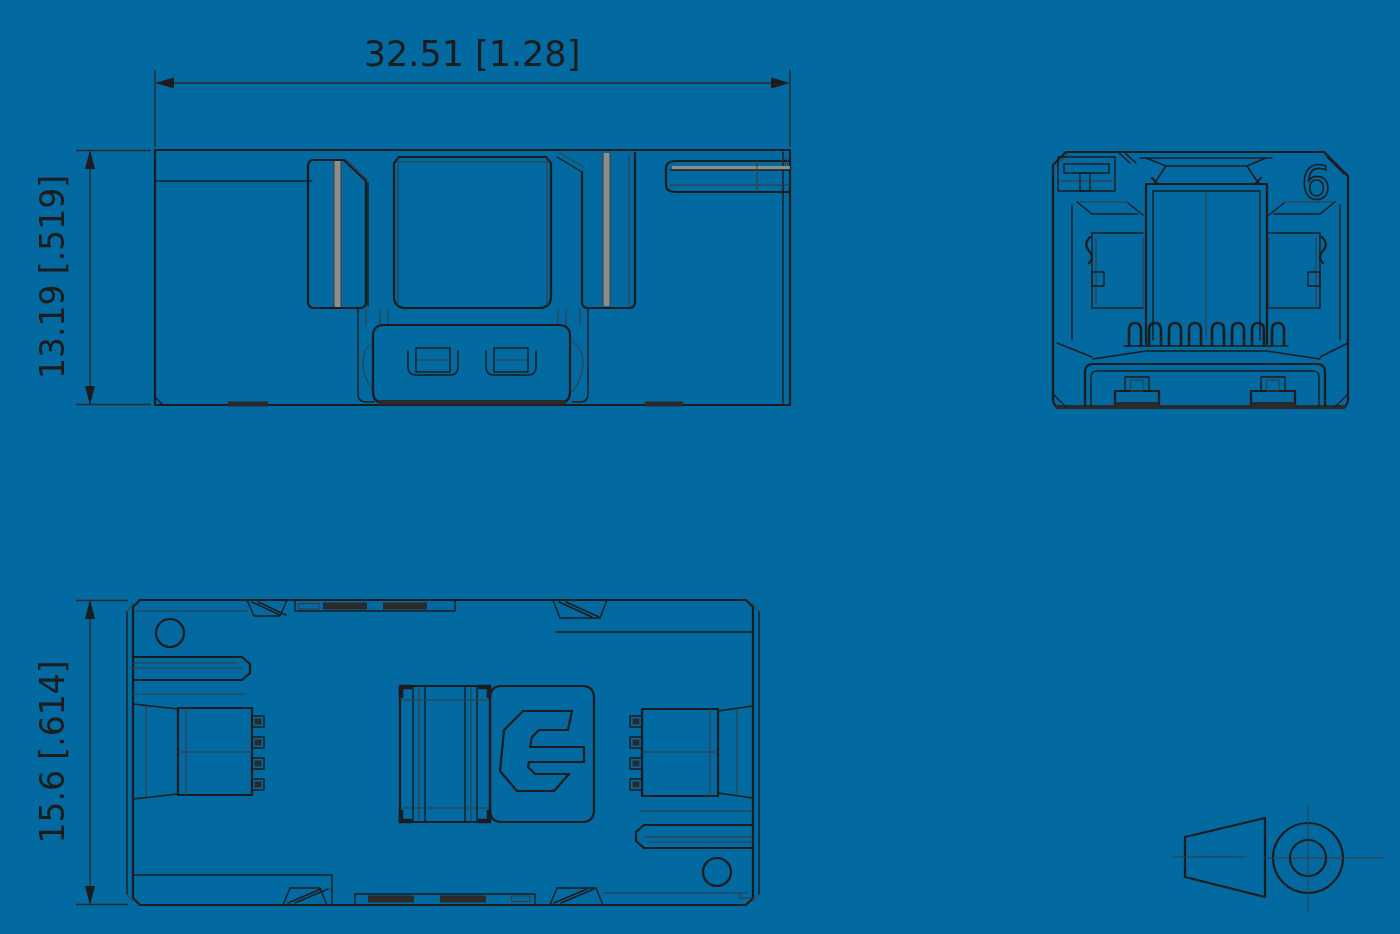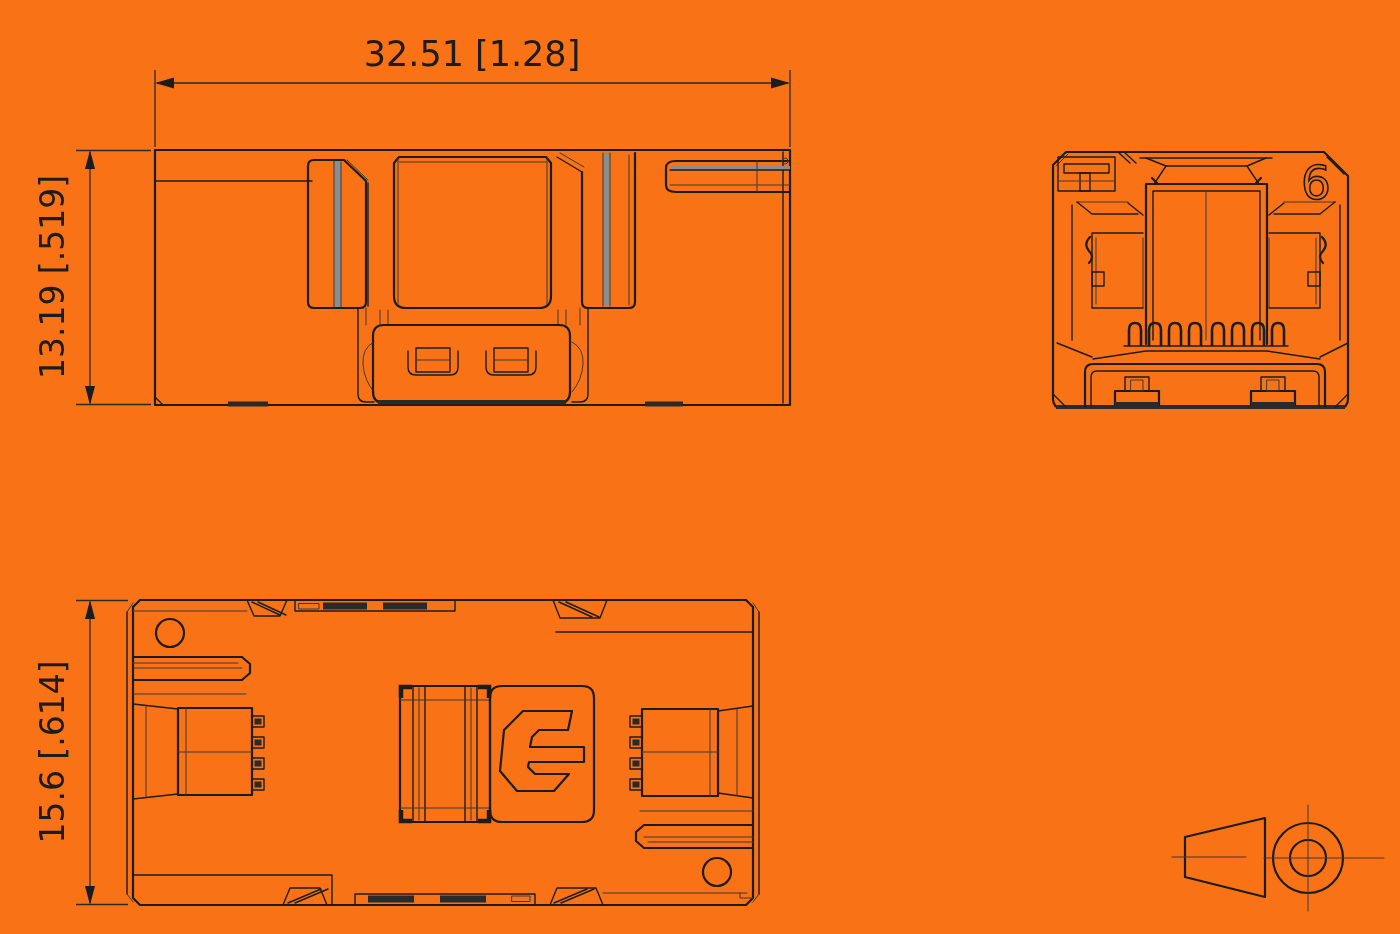"32.51 [1.28]" .canvas { background: #f97316 -> #0369a1 }
